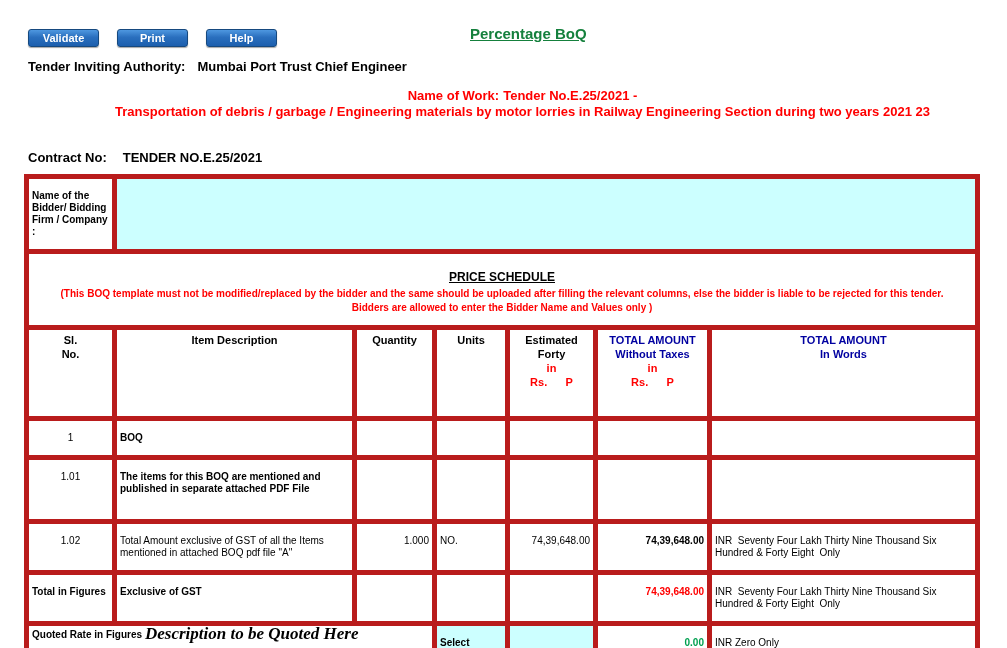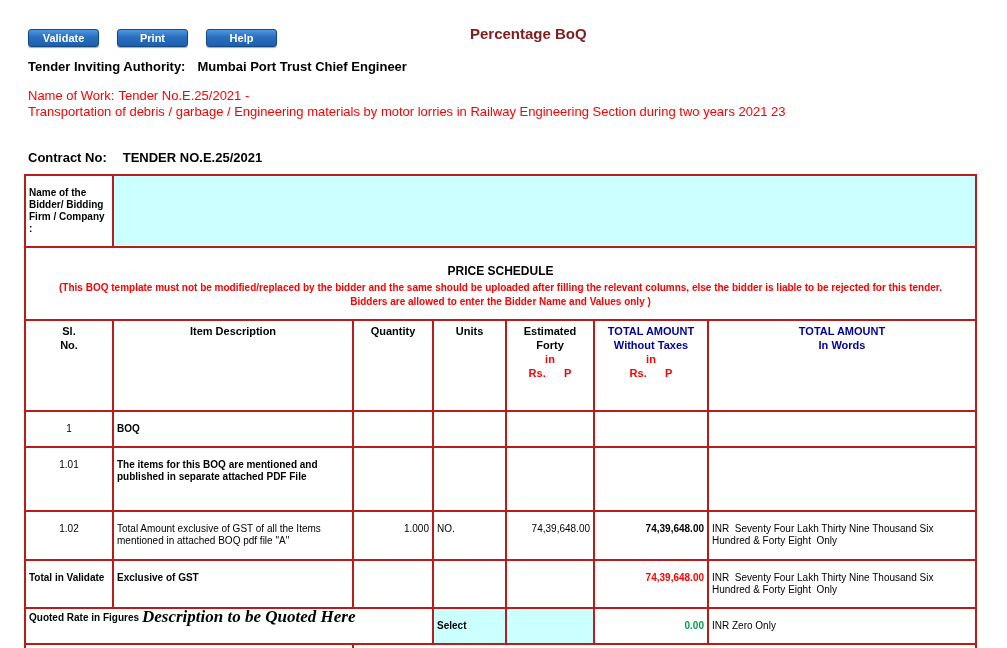"Percentage BoQ" .title { color: #7f1d1d -> #15803d; text-decoration: none -> underline }
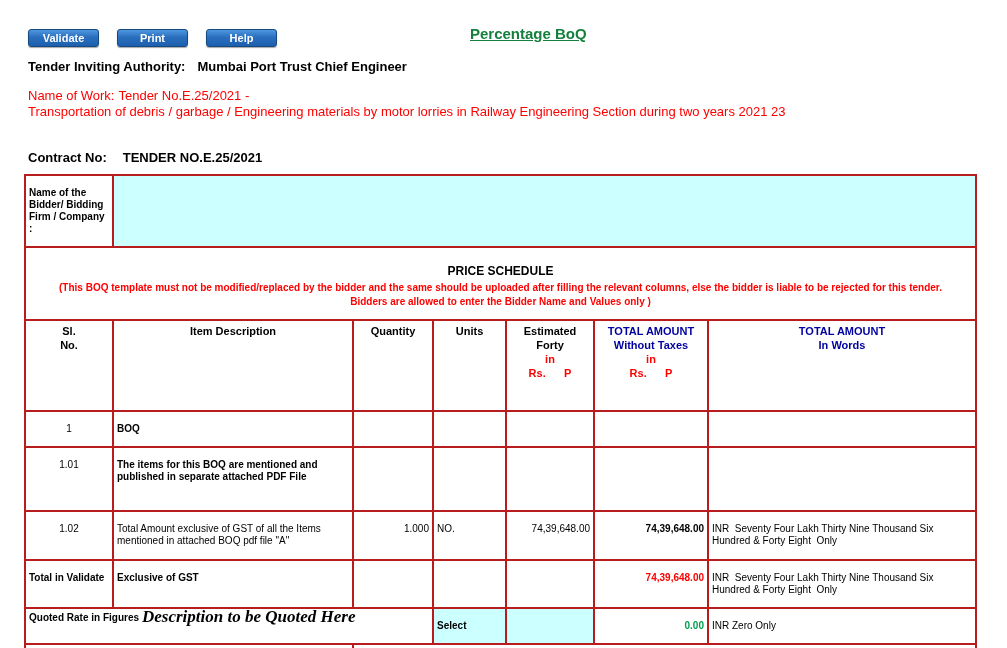"Name of Work: Tender No.E.25/2021" .line-work { font-weight: normal -> bold; left: 28px -> 40px; text-align: none -> center }
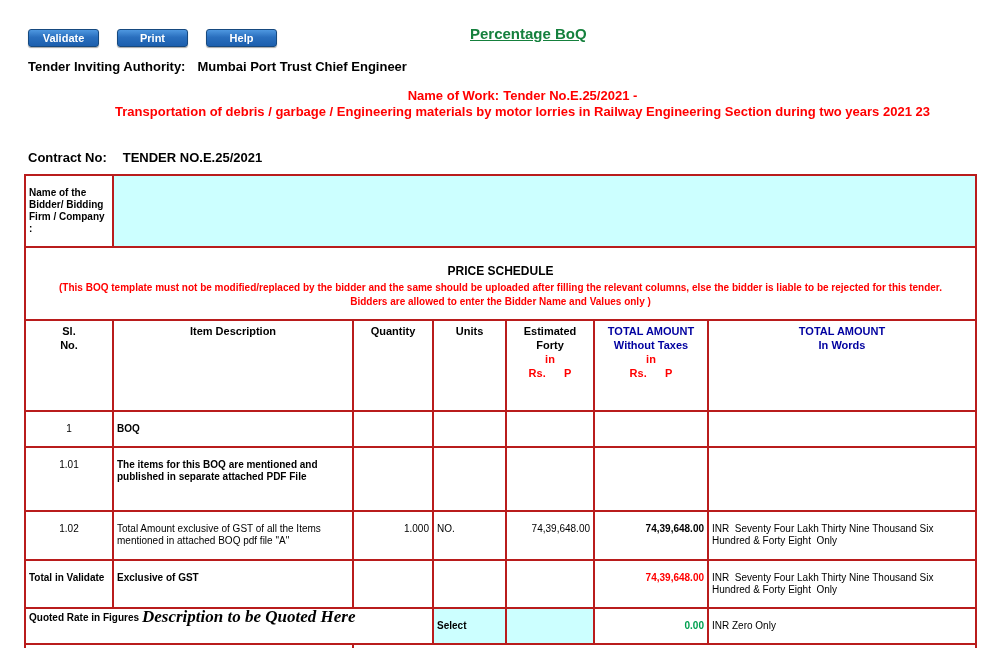"Name of the Bidder/ Bidding" table.boq td { border: 2px solid #b91c1c -> 5px solid #b91c1c }
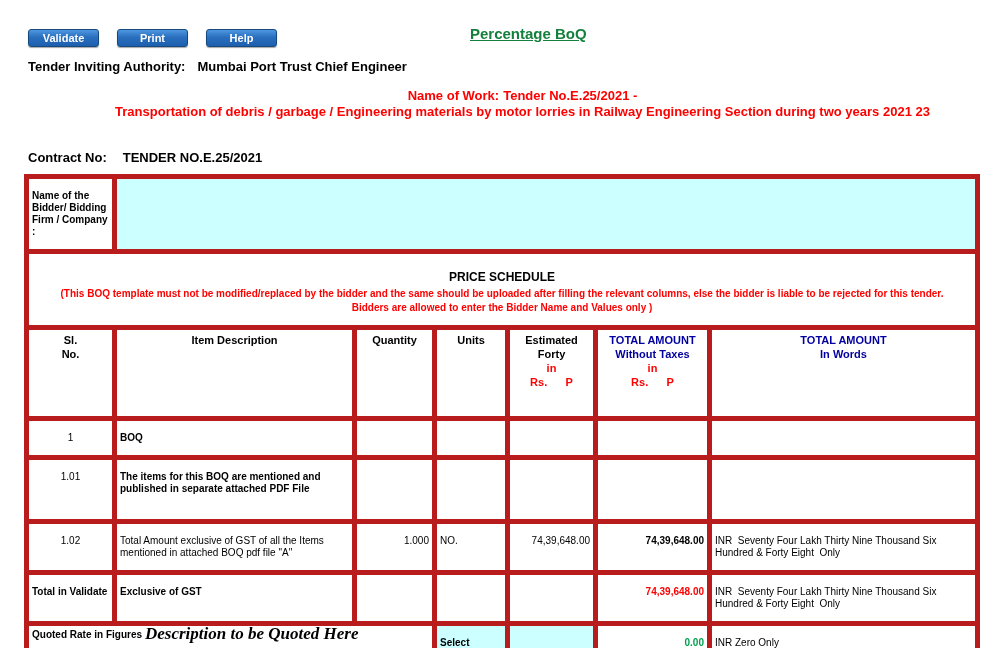"PRICE SCHEDULE" .ps-title { text-decoration: none -> underline }
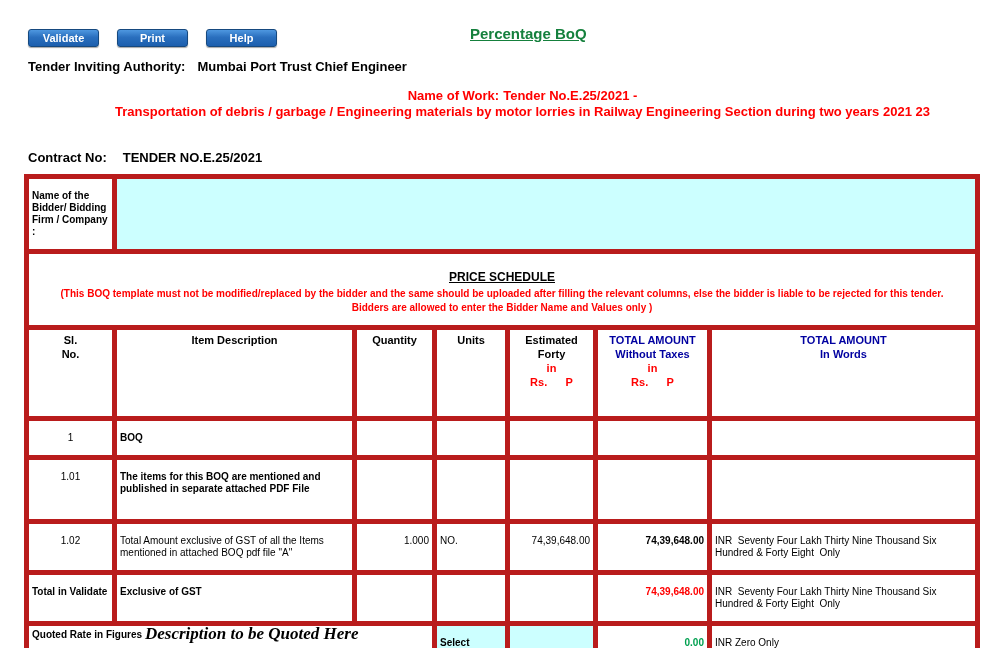"Total in Validate" td.bold { text: Validate -> Figures }
